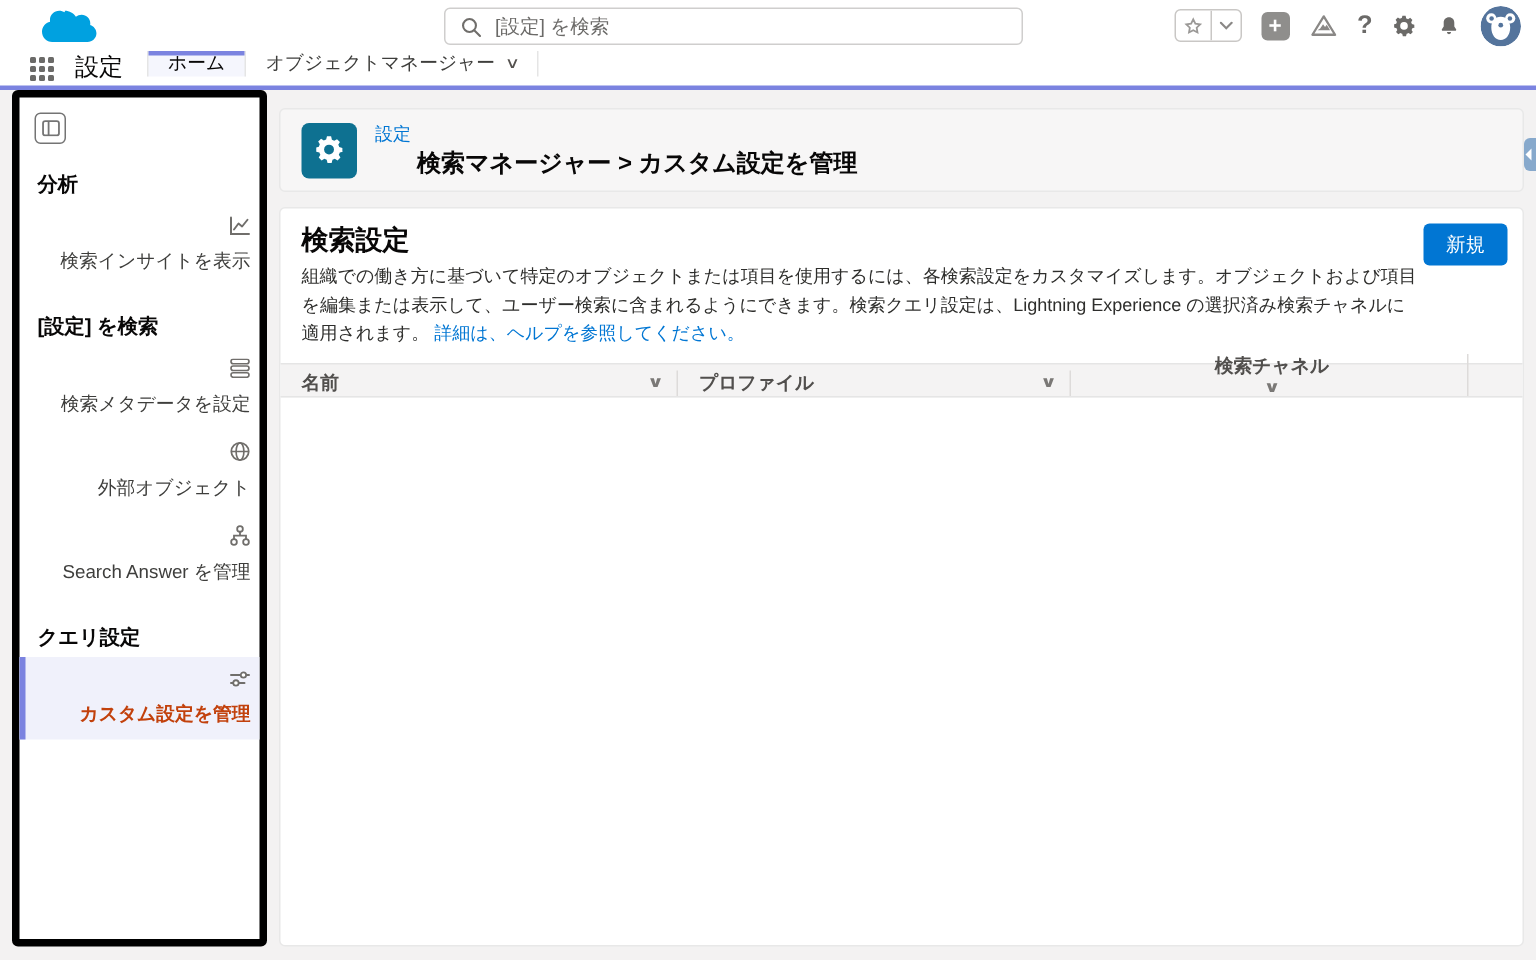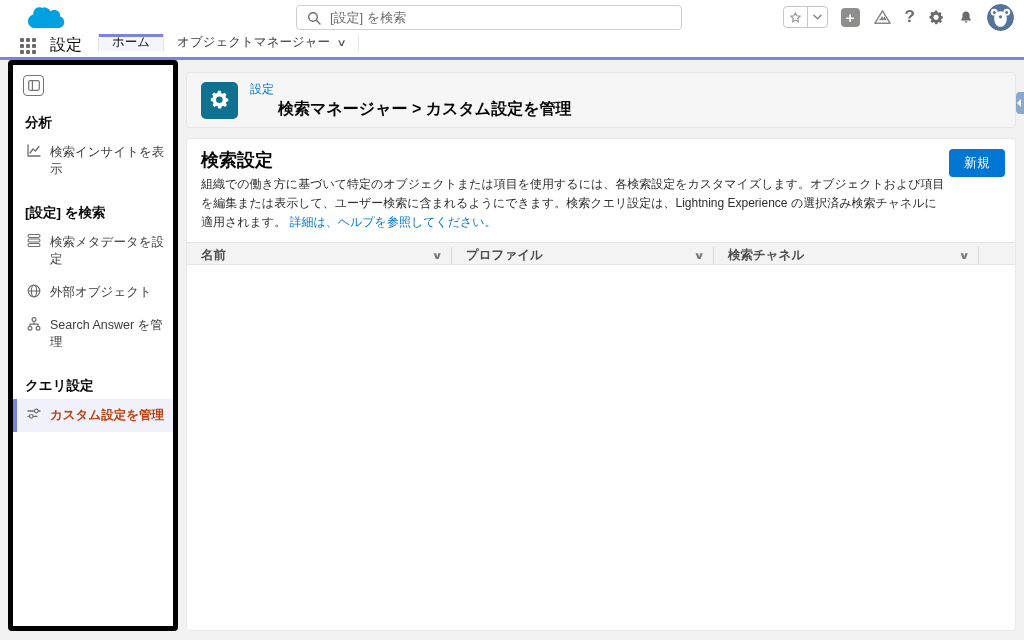"検索インサイトを表示" .side-item { align-items: flex-start -> flex-end; flex-direction: none -> column }
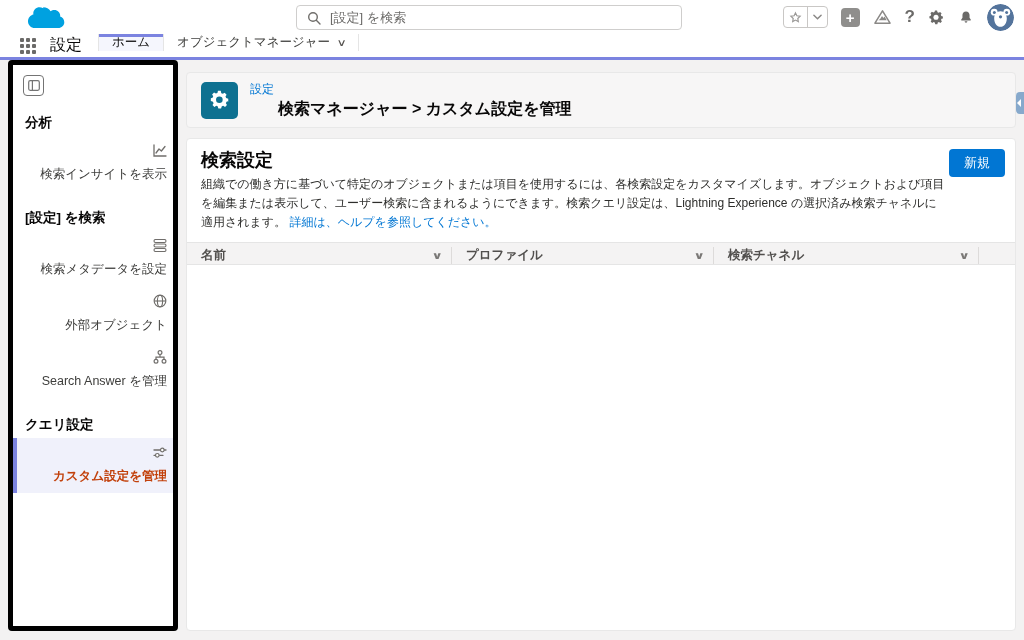"検索チャネル" .th.c3 { flex-direction: none -> column }
